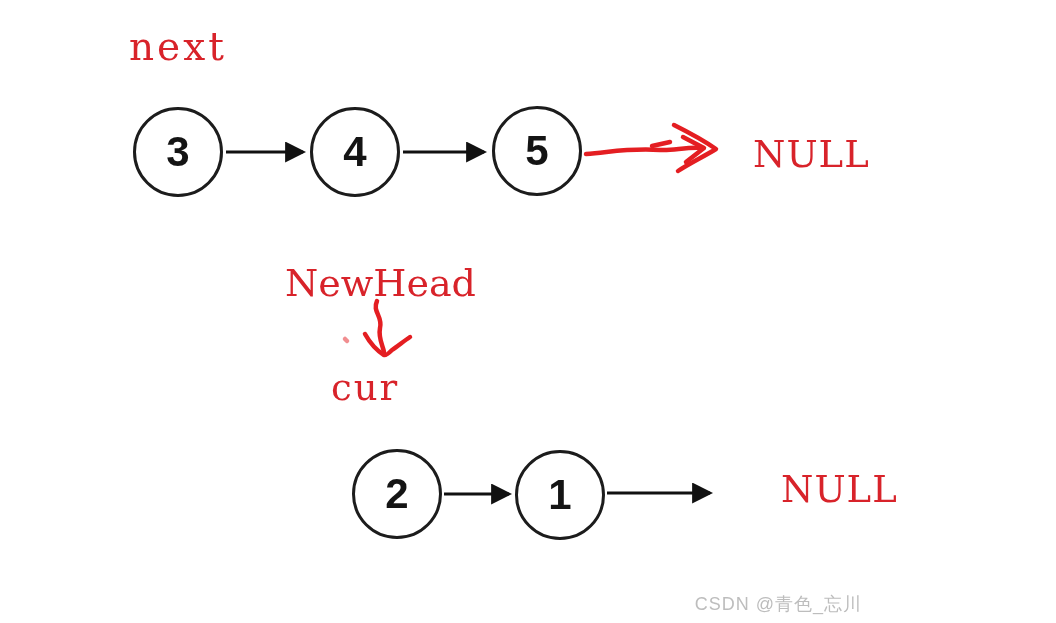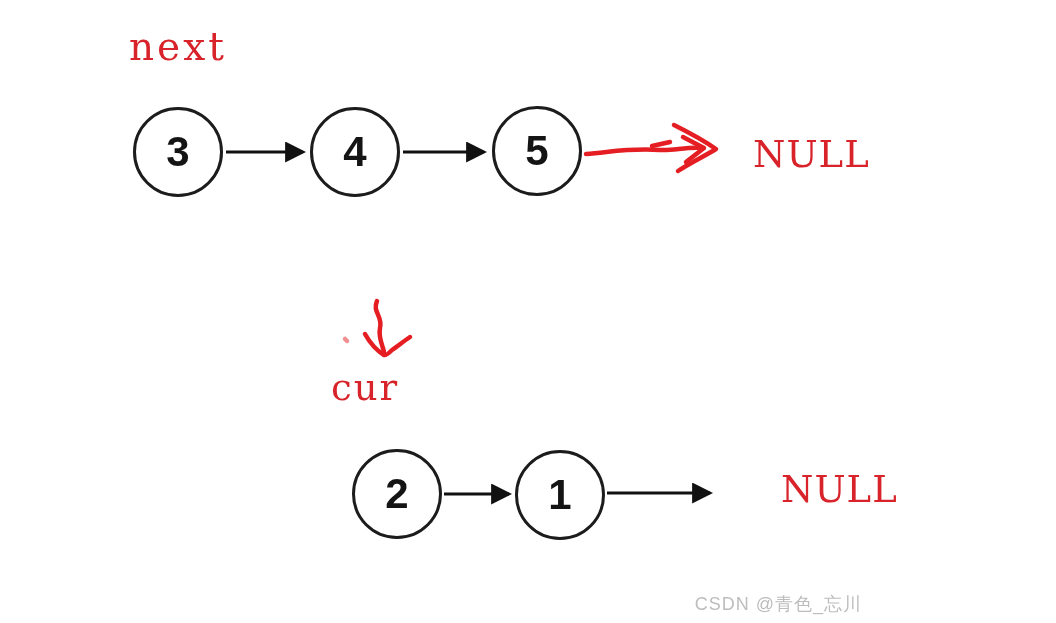"NewHead" div.lbl { html: none -> <div>NewHead</div> }
